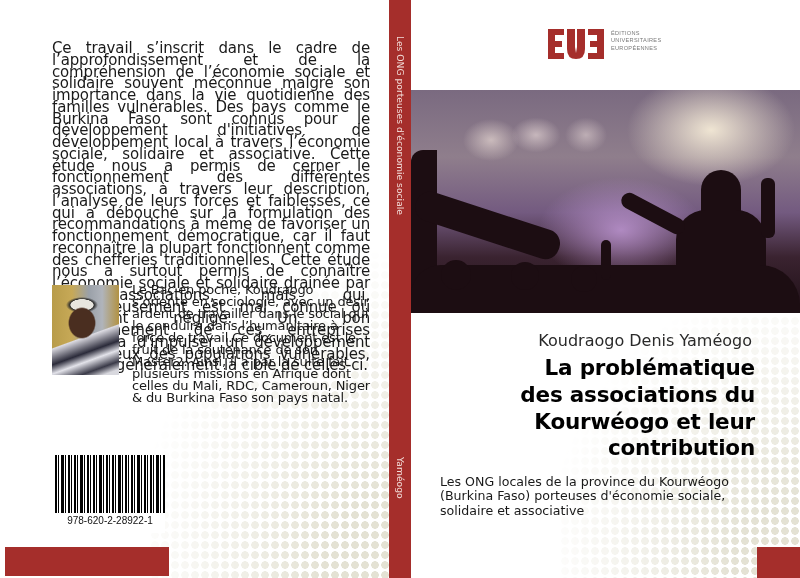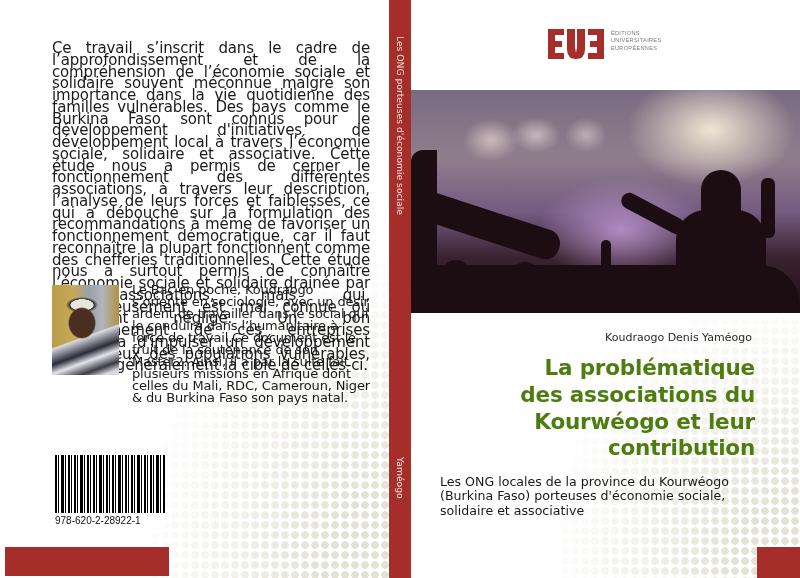"Koudraogo Denis Yaméogo" .author { font-size: 11px -> 16px }
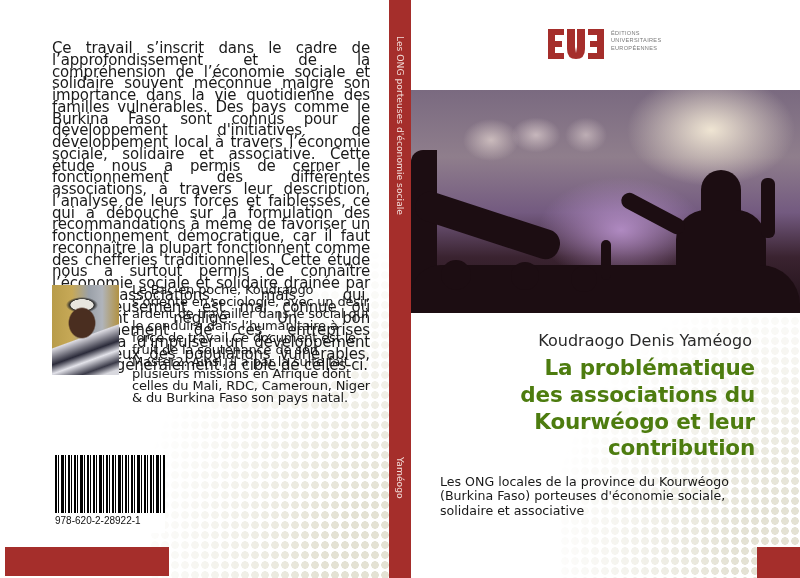"La problématique des associations du" .title { color: #4d7c0f -> #000000 }
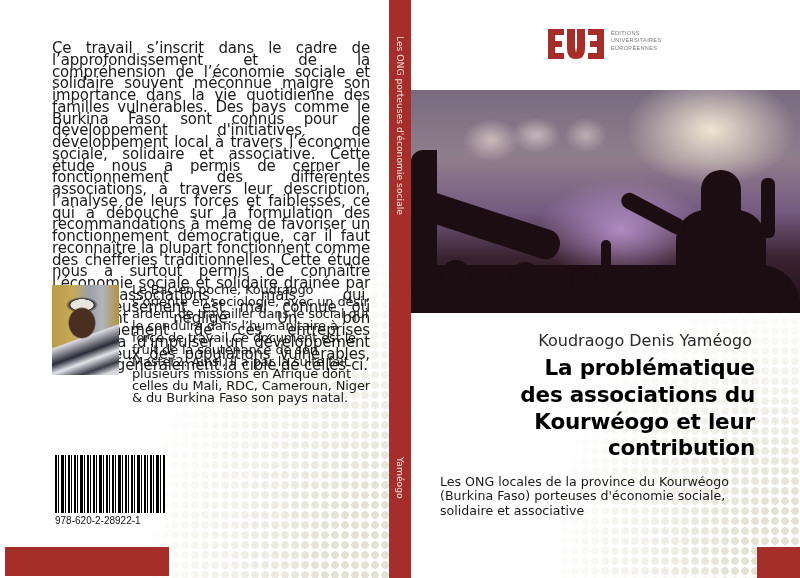"978-620-2-28922-1" .isbn { text-align: none -> center }
